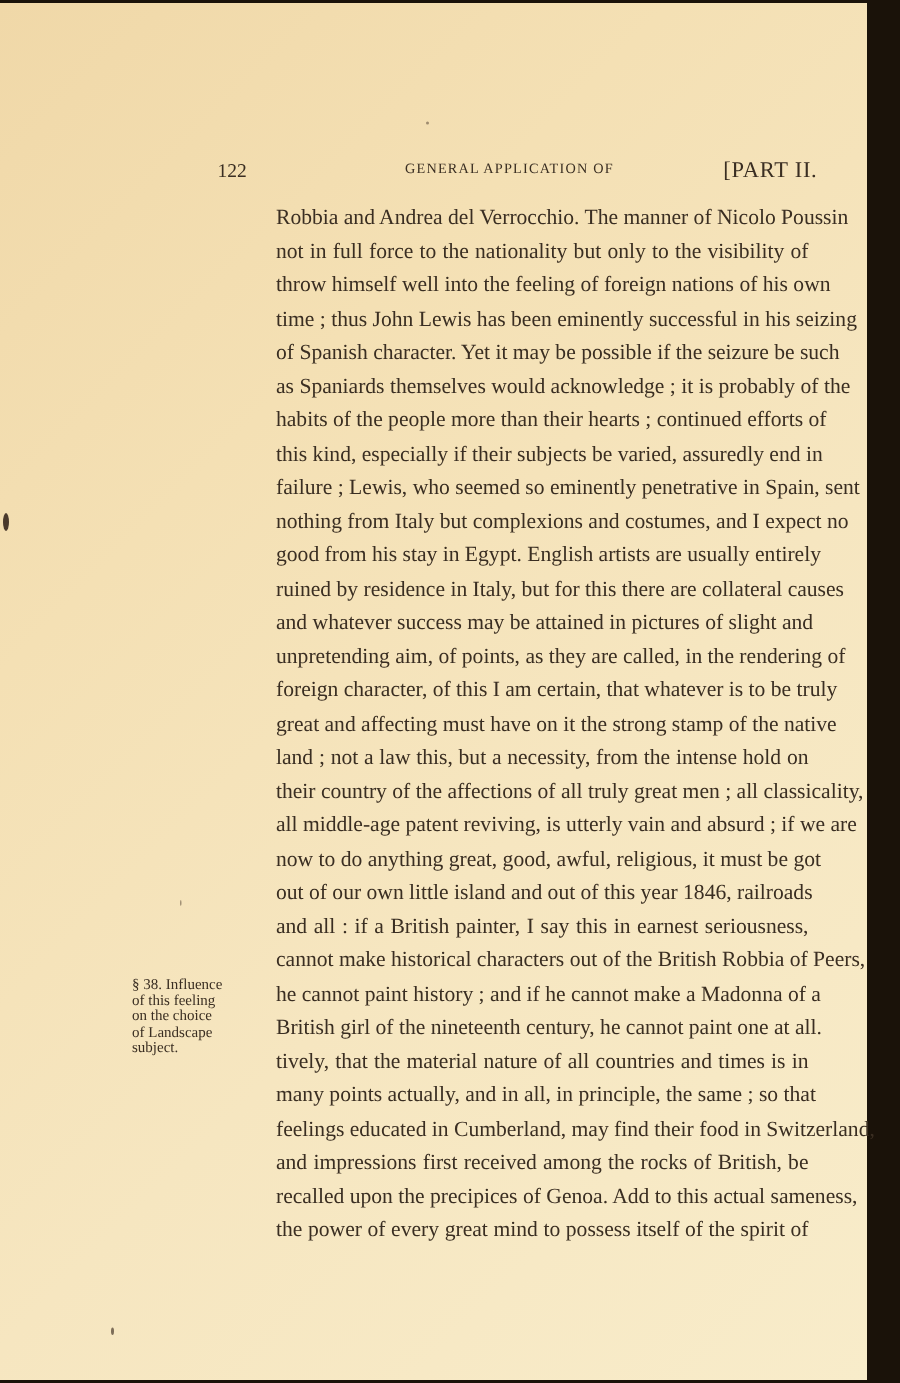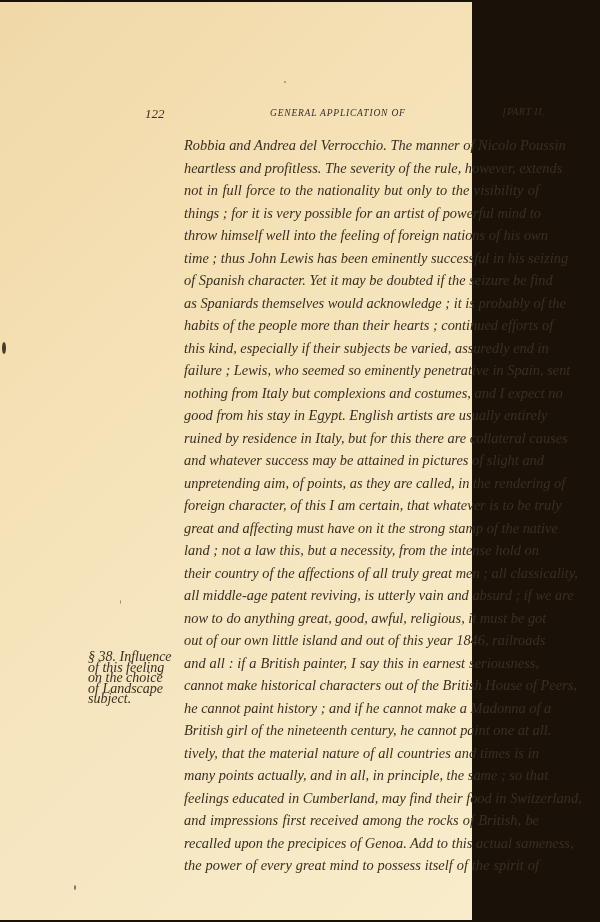"122" .page { font-style: italic -> none; width: 472px -> 578px }
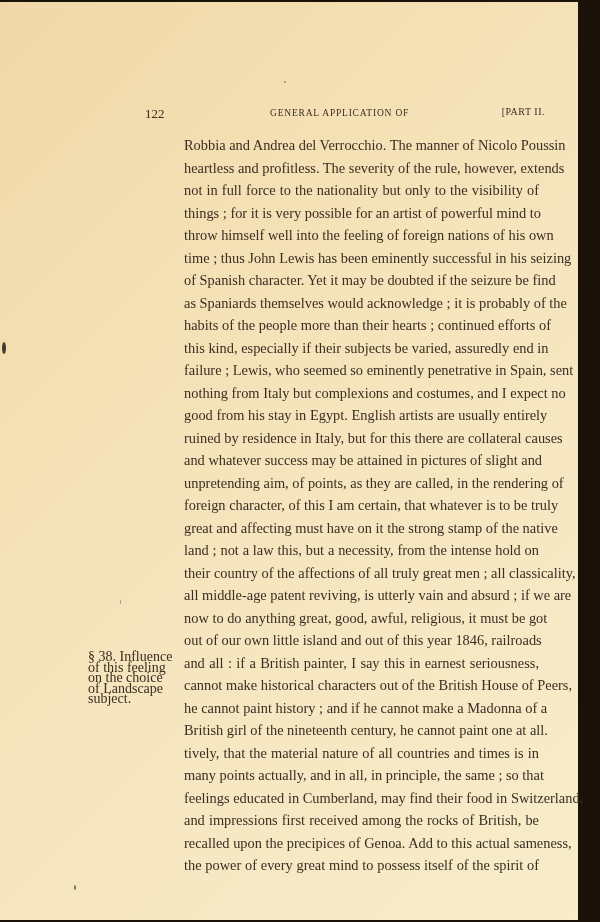"[PART II." .part-label { font-size: 10px -> 15px }
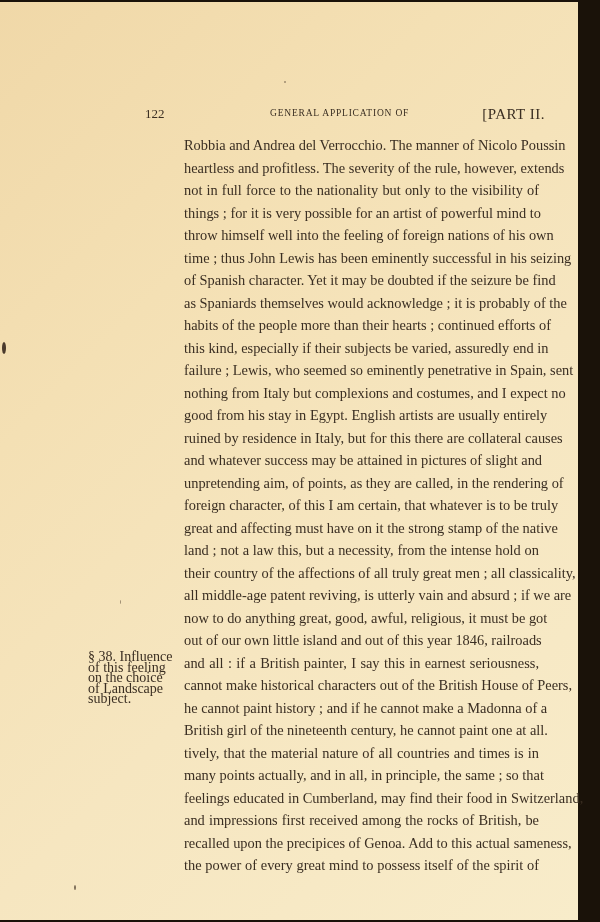"heartless and profitless. The severity" span.line { html: <span>heartless and profitless. The severity of the rule, however, extends</span> -> none }
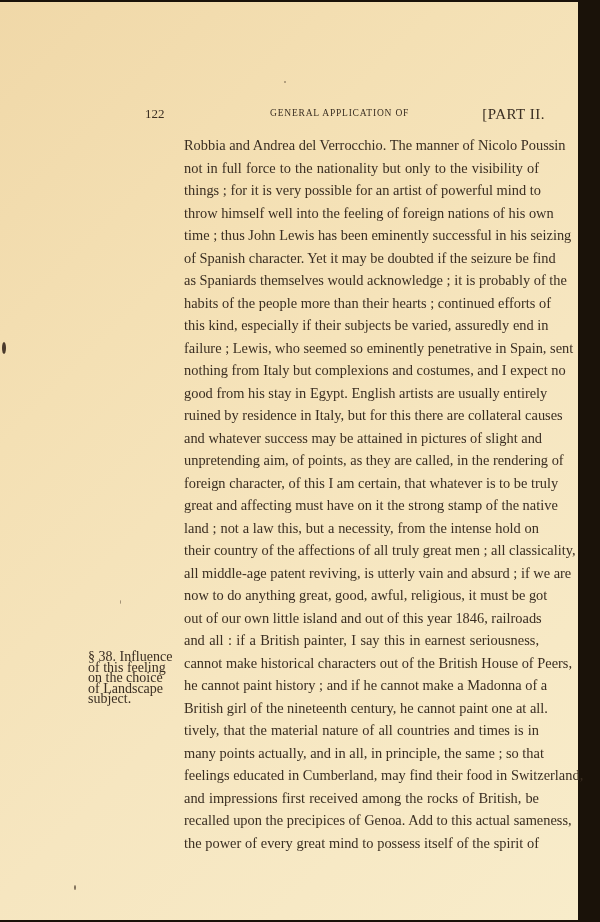"things ; for it is" span.line { html: <span>things ; for it is very possible for an artist of powerful mind to</span> -> none }
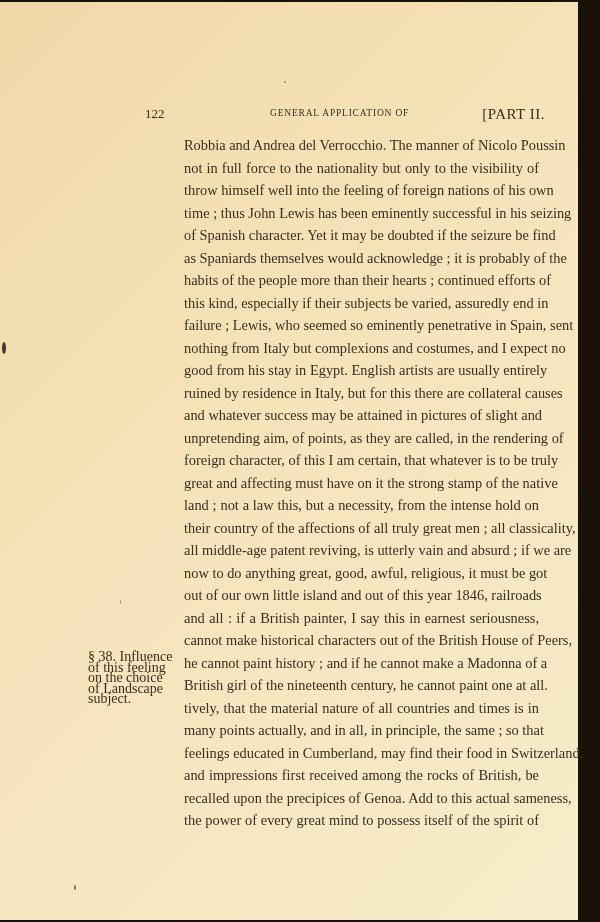"of Spanish character. Yet it" span.line { text: doubted if the seizure be find -> possible if the seizure be such }
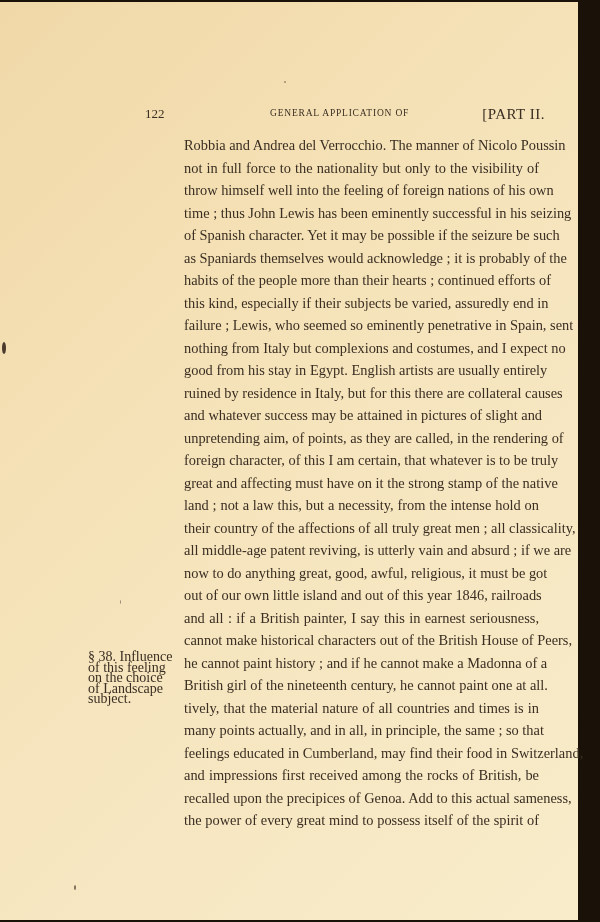"cannot make historical characters out" span.line { text: House -> Robbia }
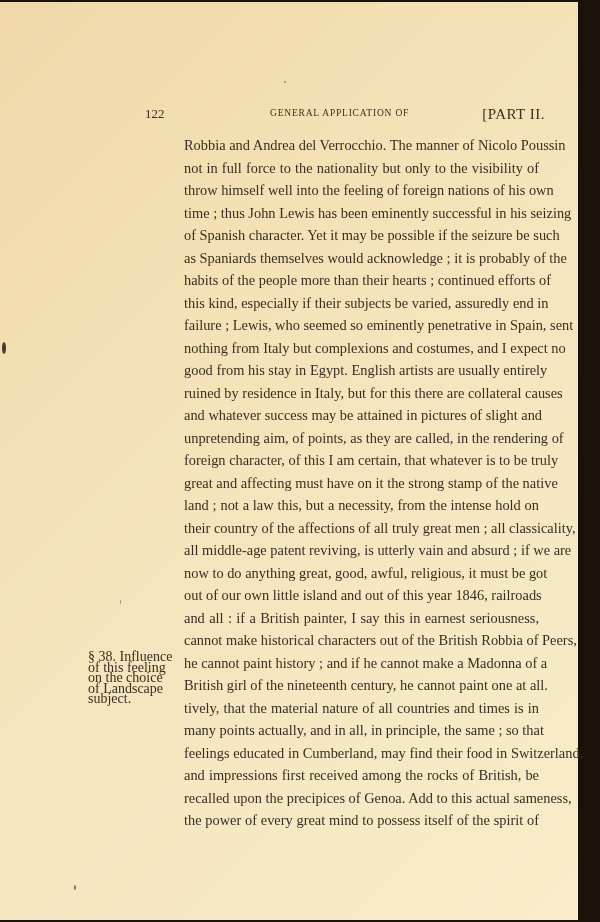"§ 38. Influence" .sidenote { font-size: 14px -> 10px }
